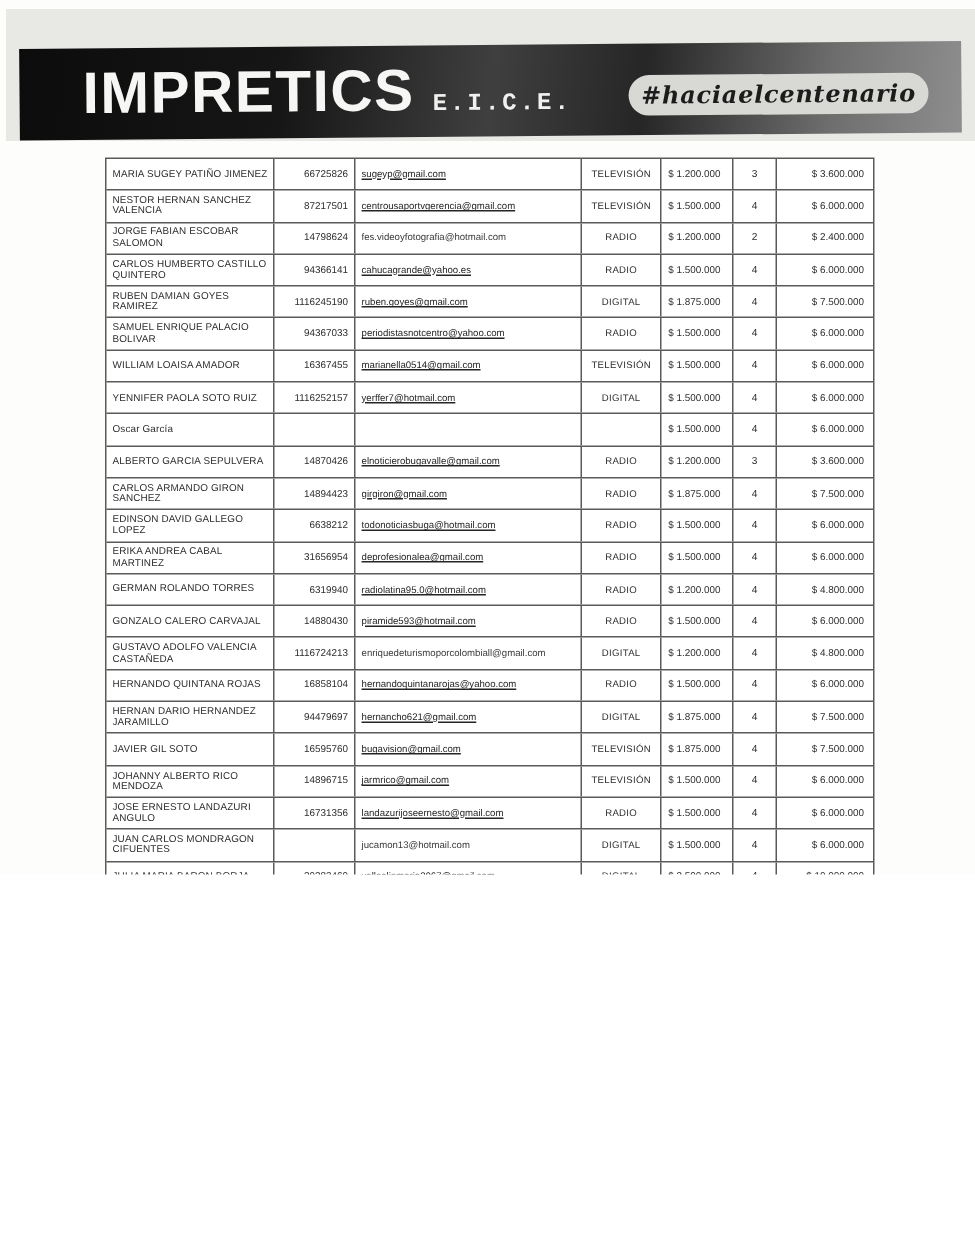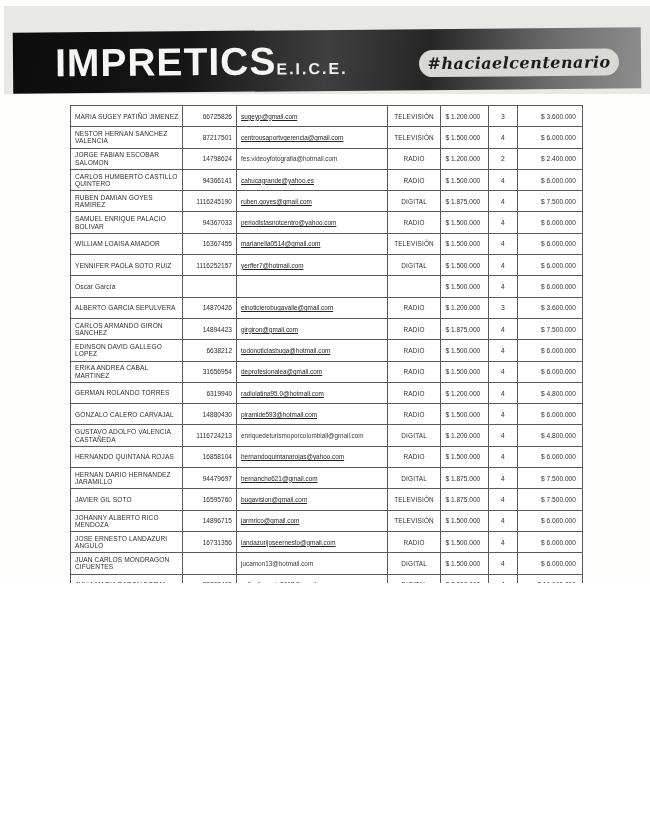"E.I.C.E." .brand-suffix { font-family: none -> Liberation Mono, monospace; margin-left: 0 -> 12px }
